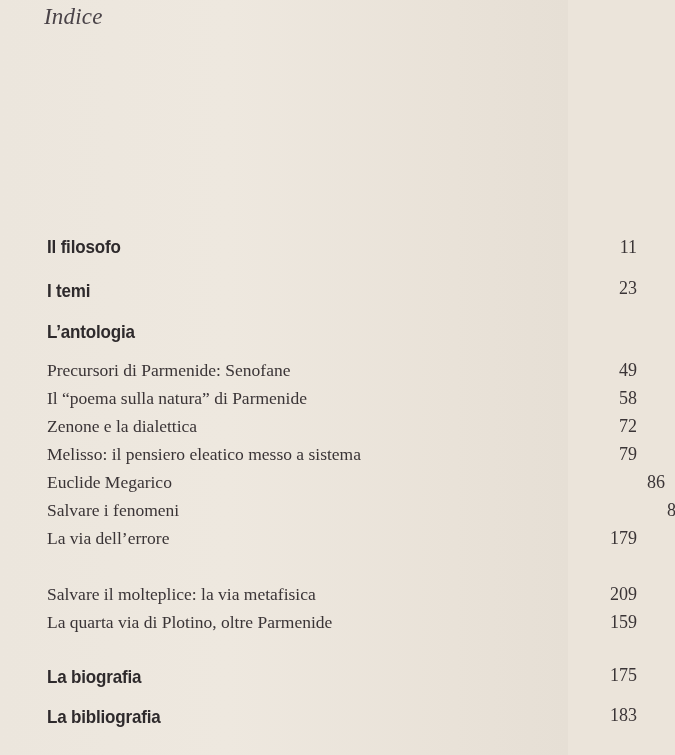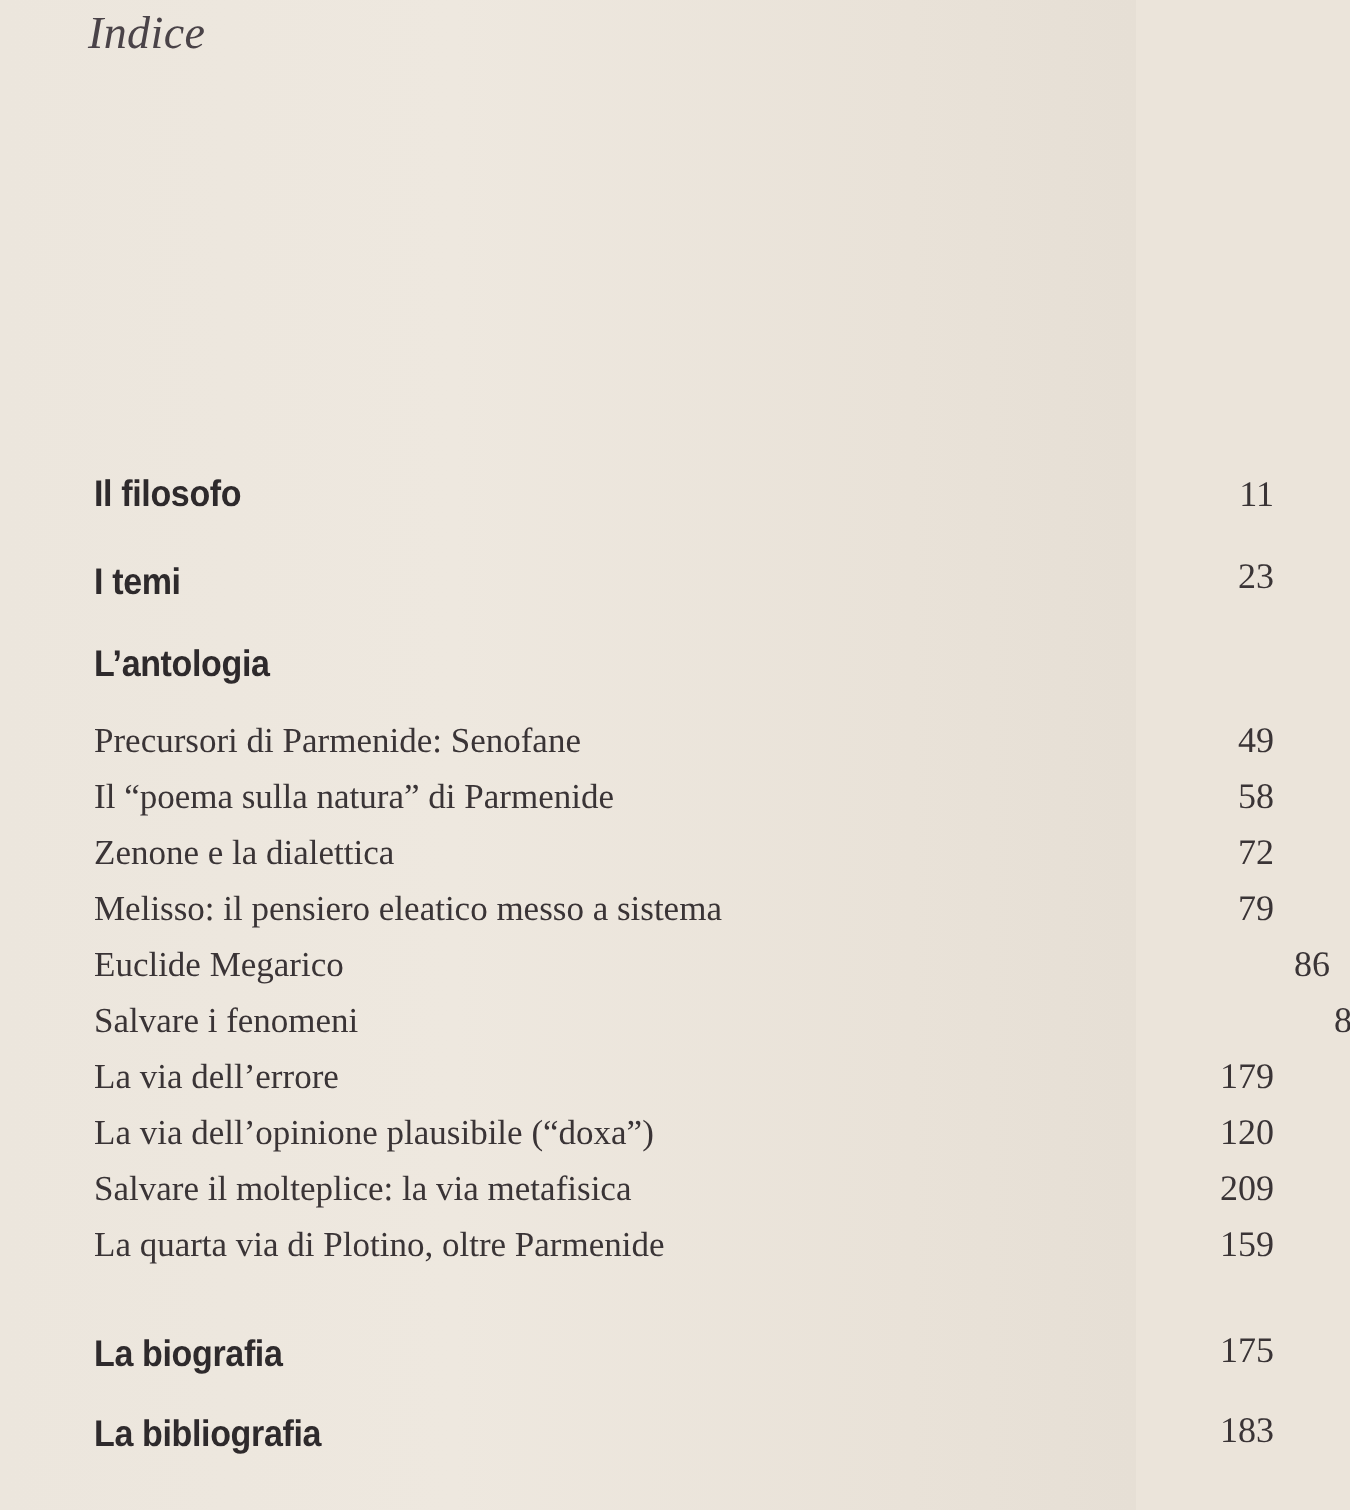"La via dell’opinione plausibile (“doxa”)" div.toc-row { html: <div> <span>La via dell’opinione plausibile (“doxa”)</span> <span>120</span> </div> -> none }
